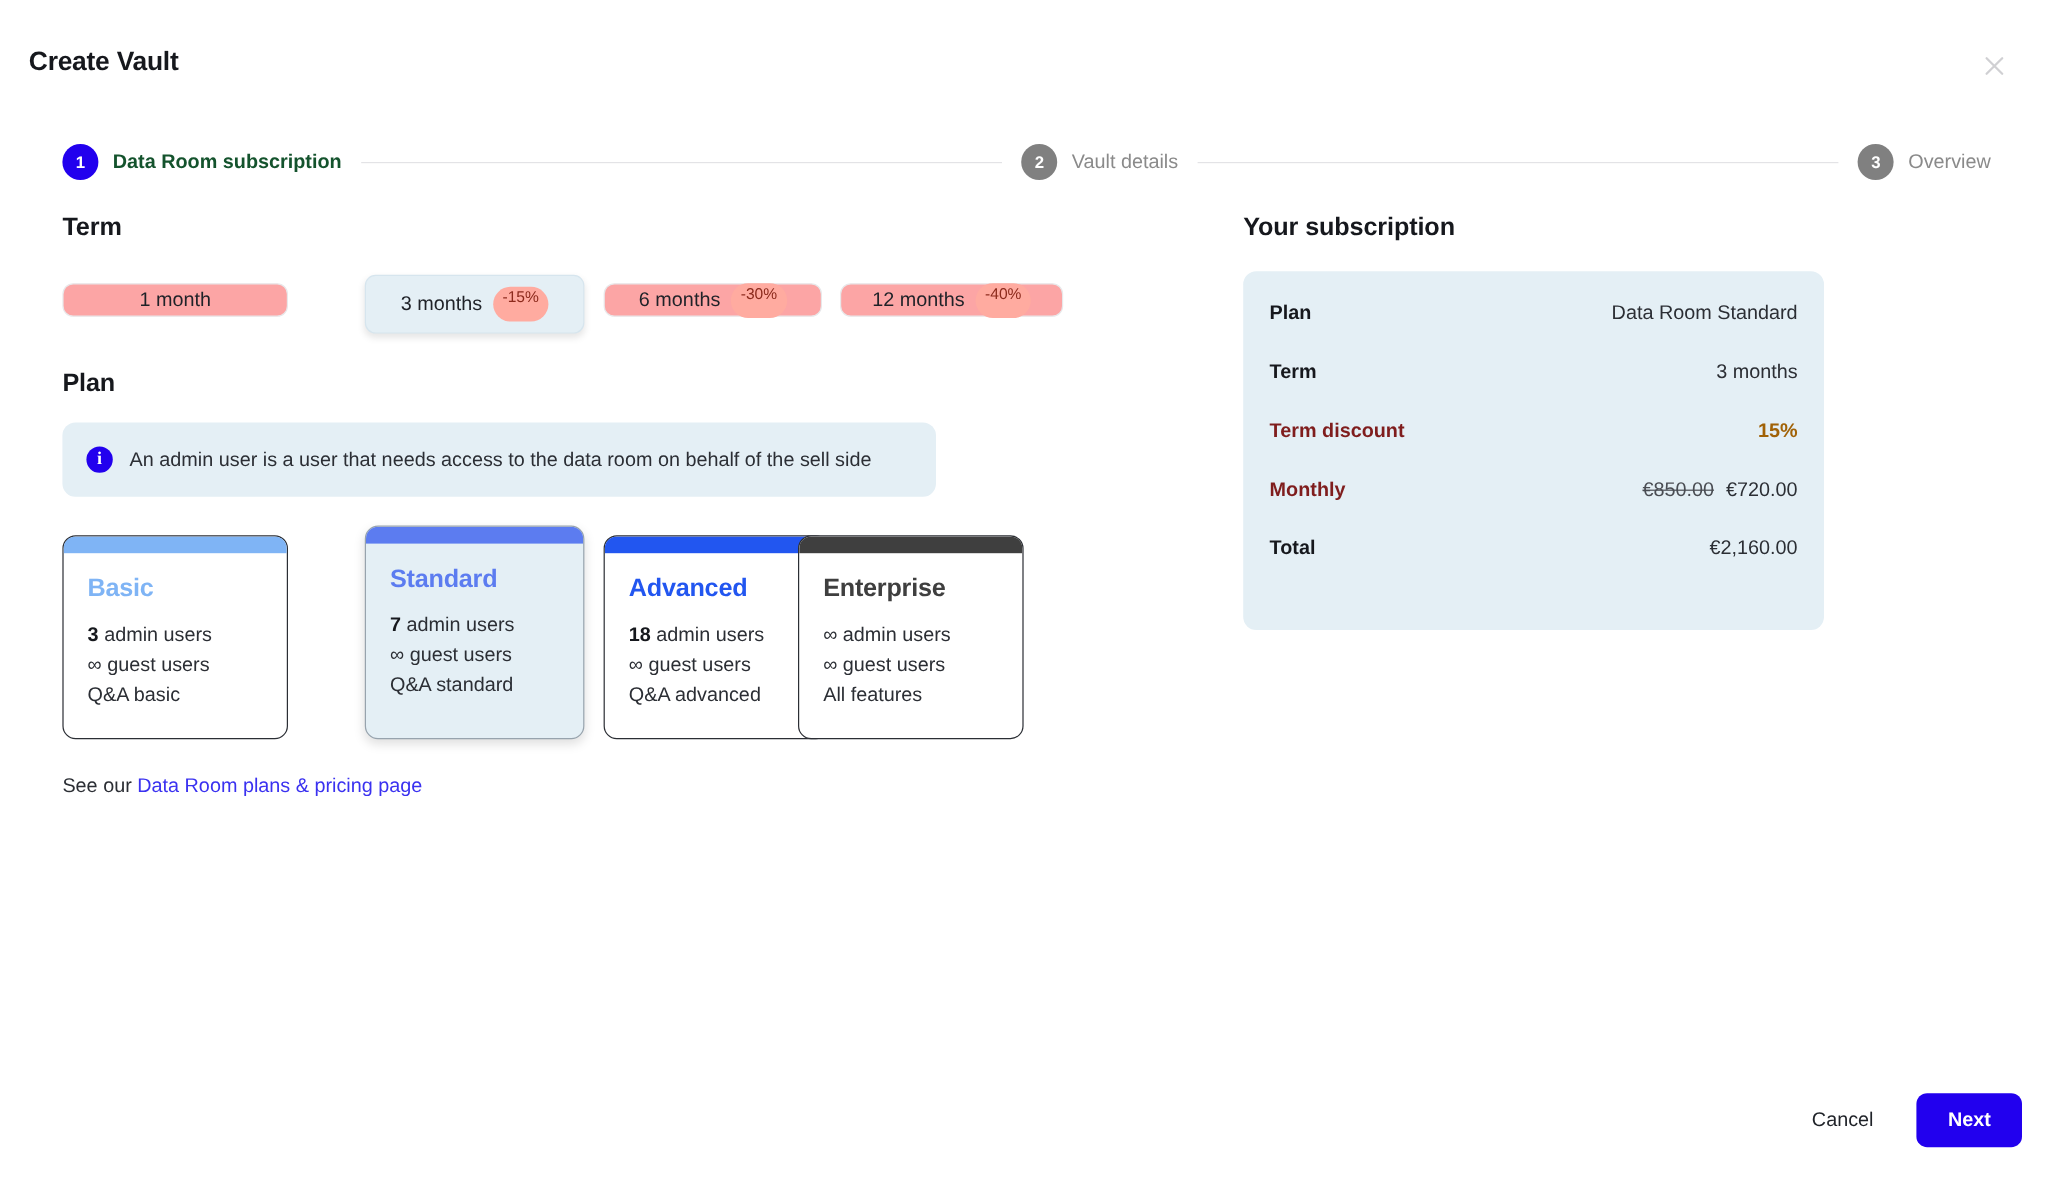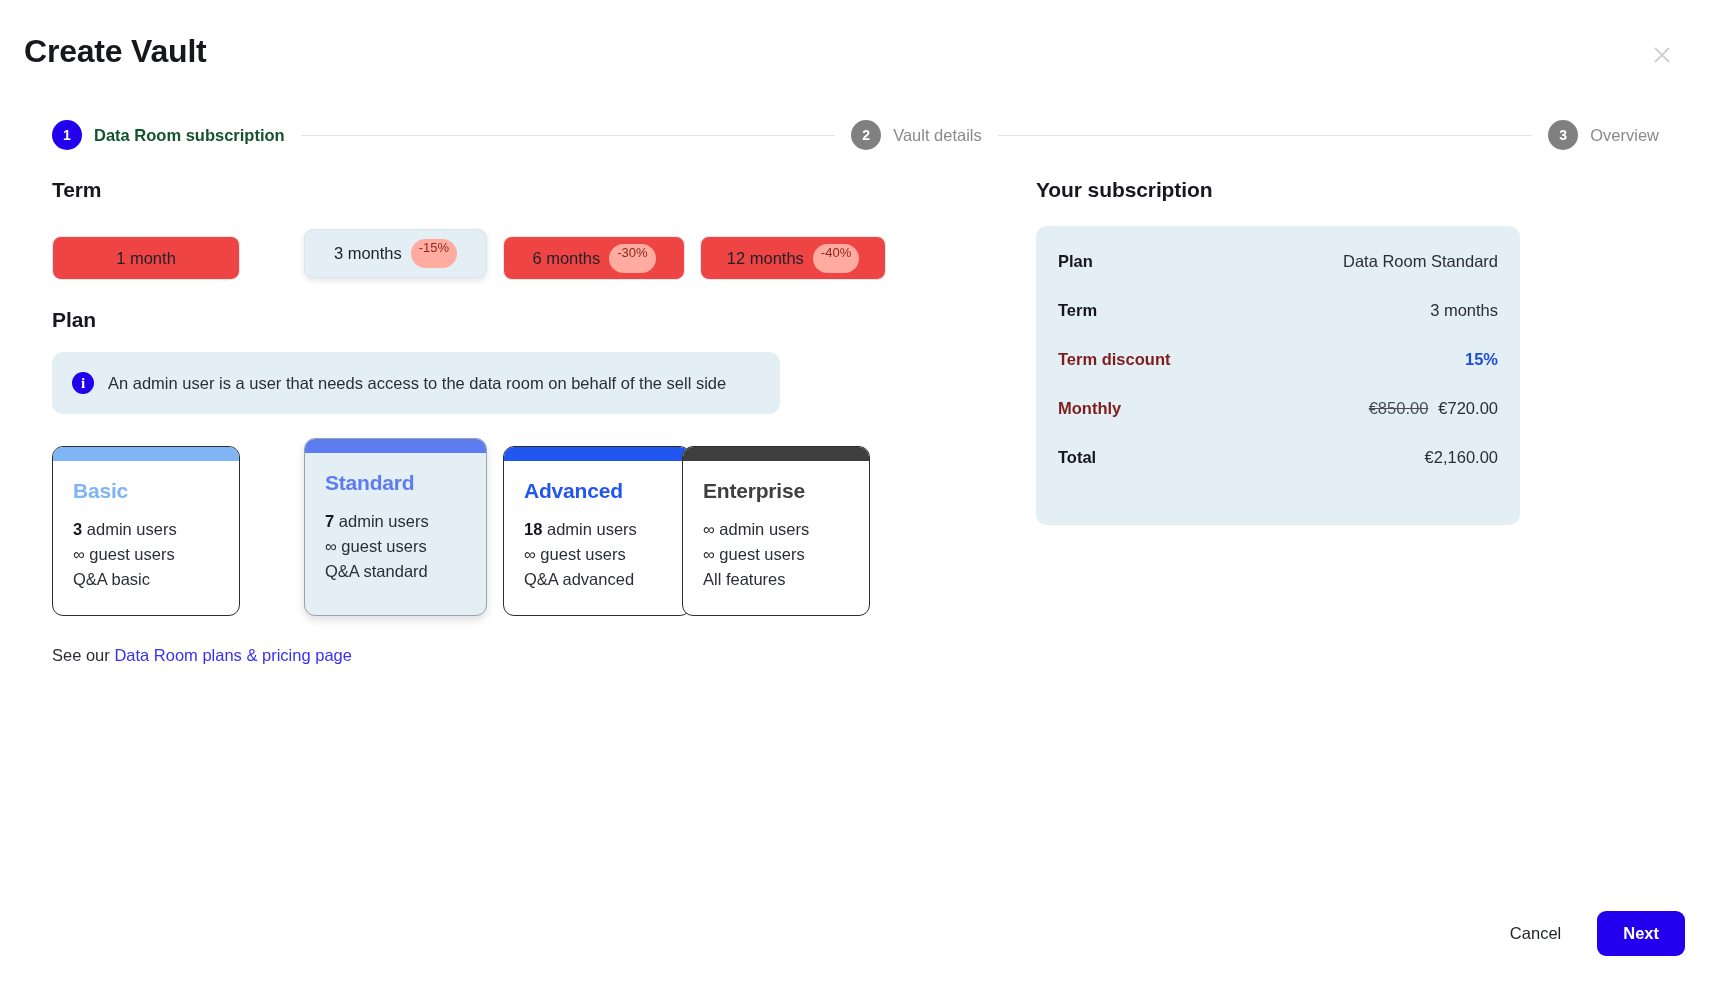"Create Vault" .modal-title { font-size: 32px -> 22px }
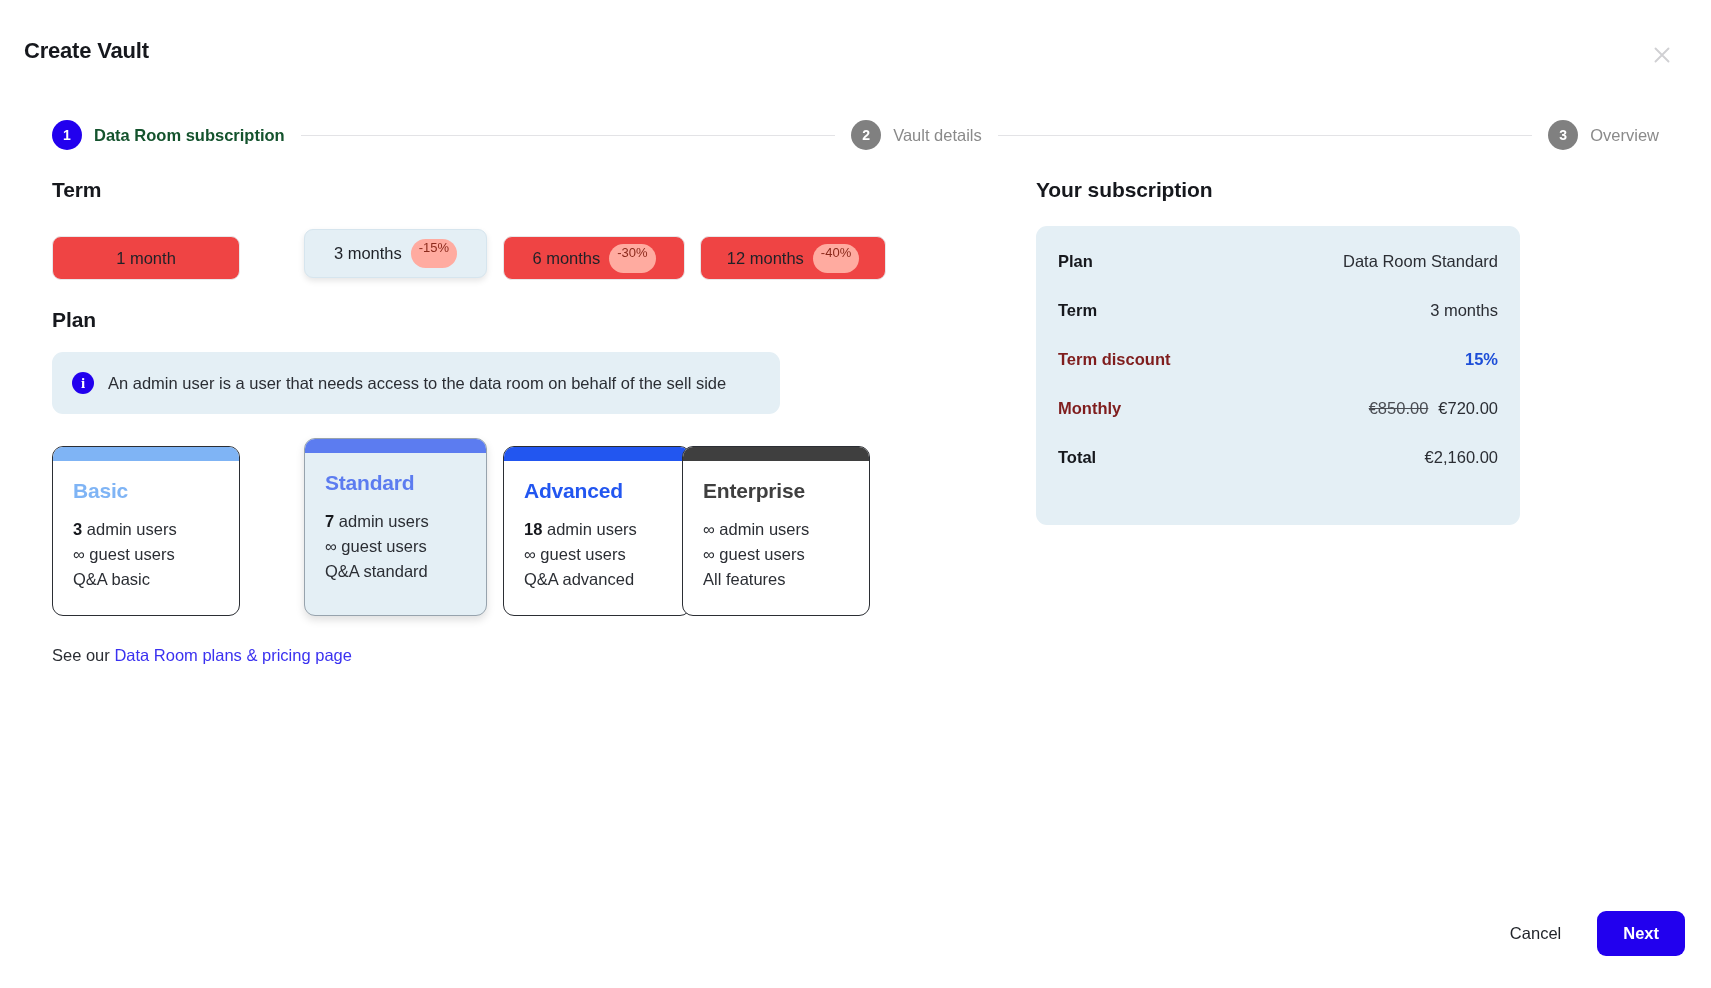"1 month" .term-btn { background: #ef4444 -> #fca5a5; height: 44px -> 28px }
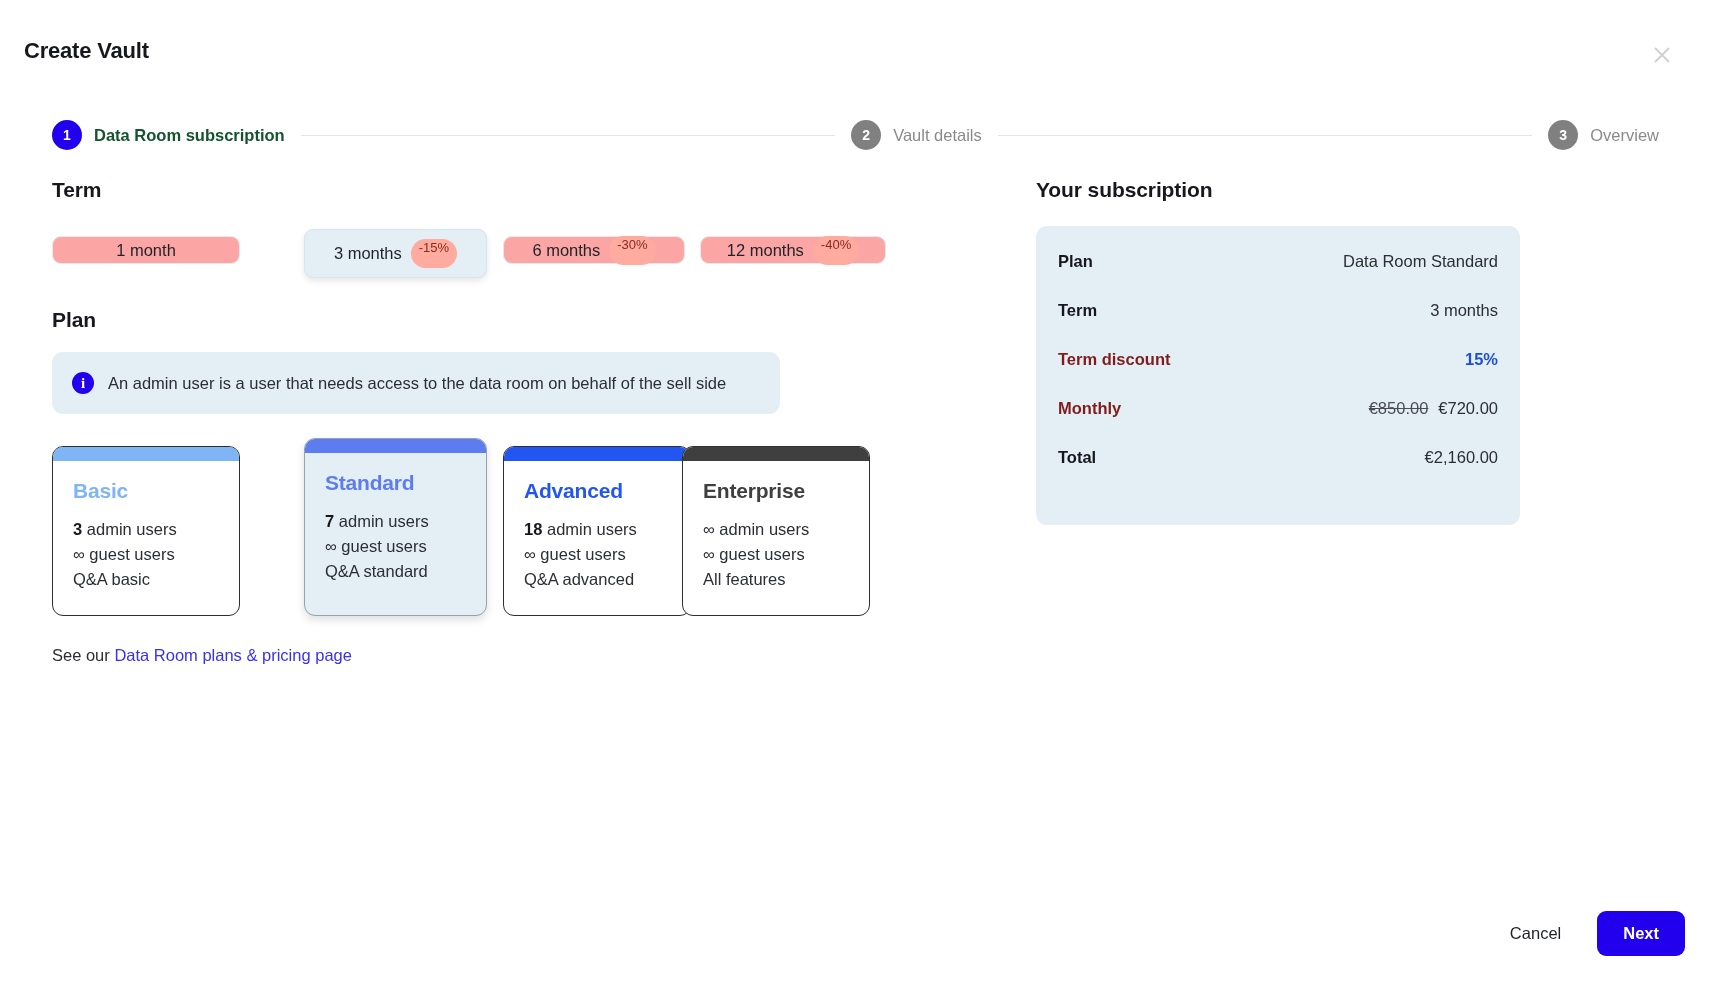"15%" .sub-val.bold { color: #1d4ed8 -> #a16207 }
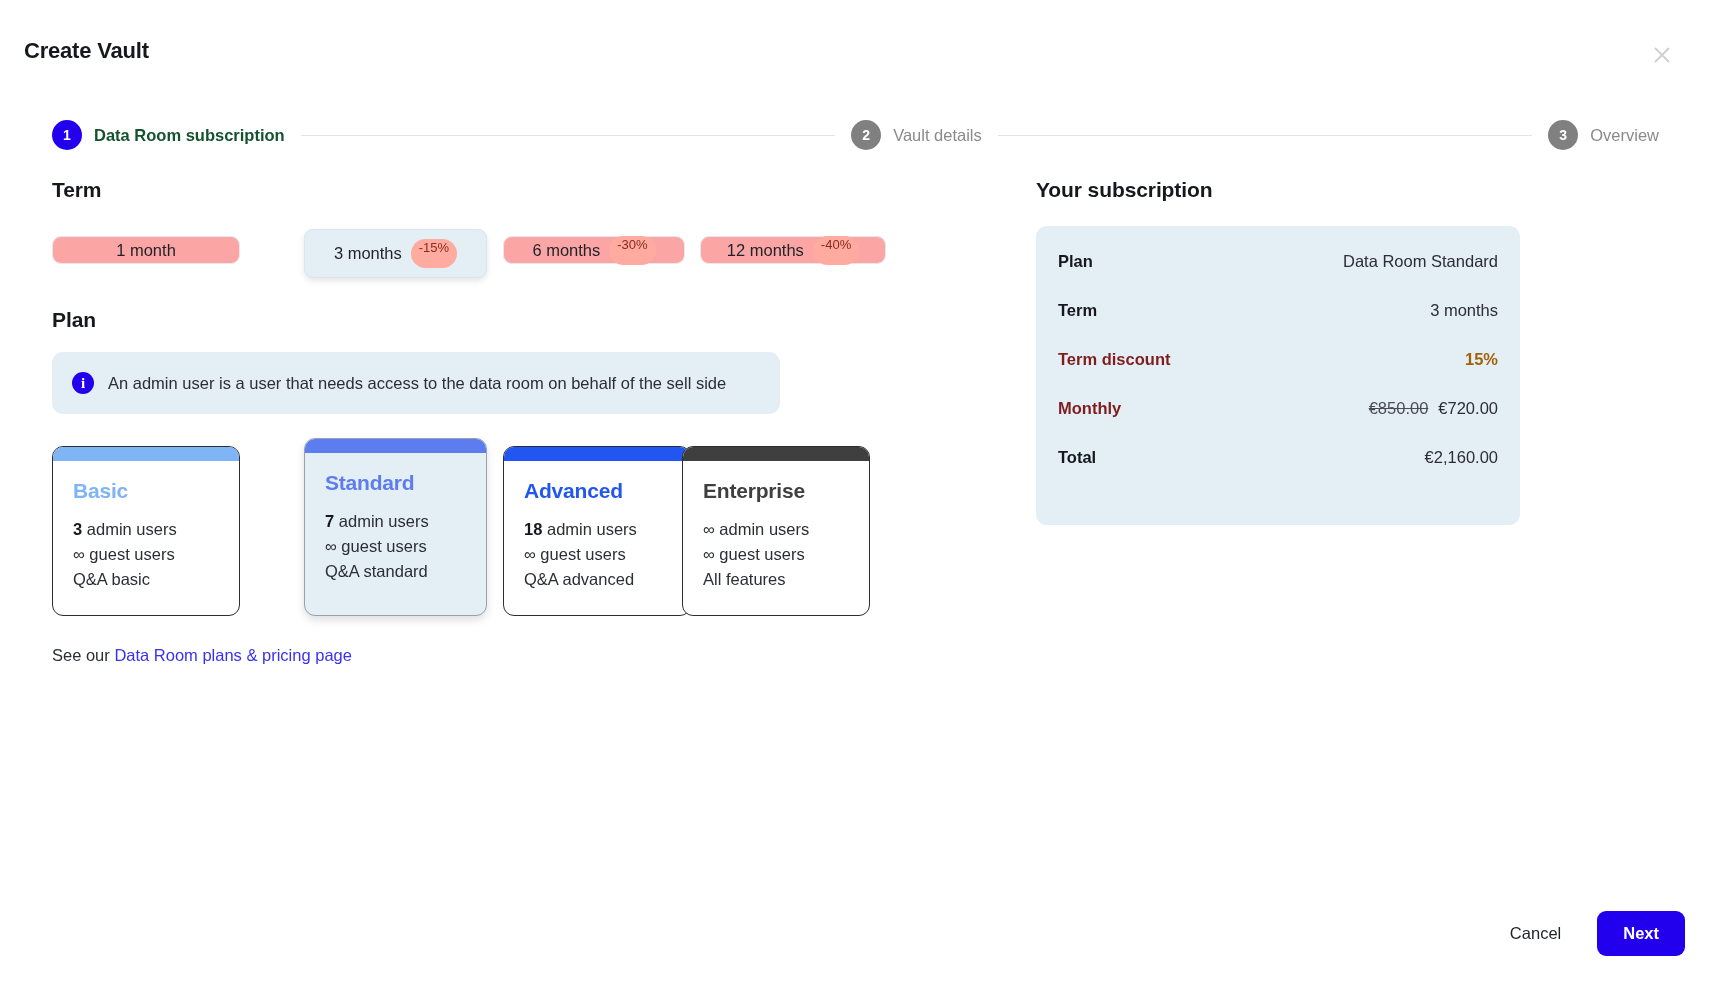"Enterprise" .plan-card:nth-of-type(4) { left: 630px -> 613px }
